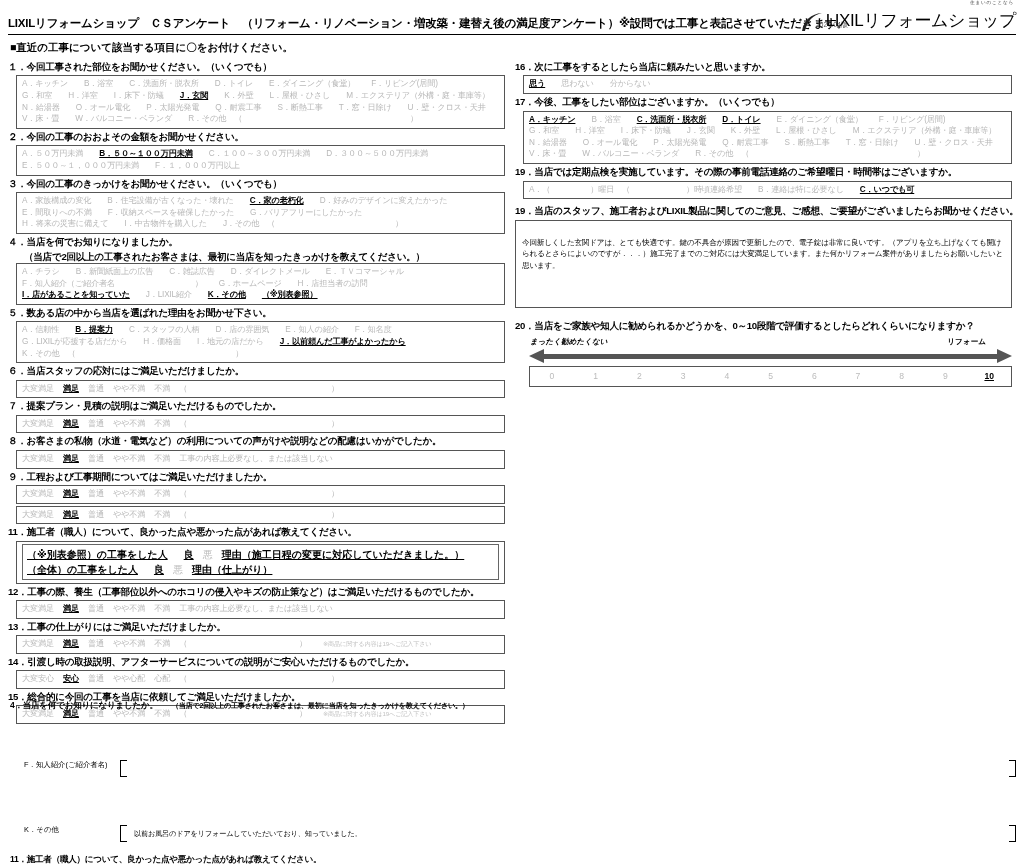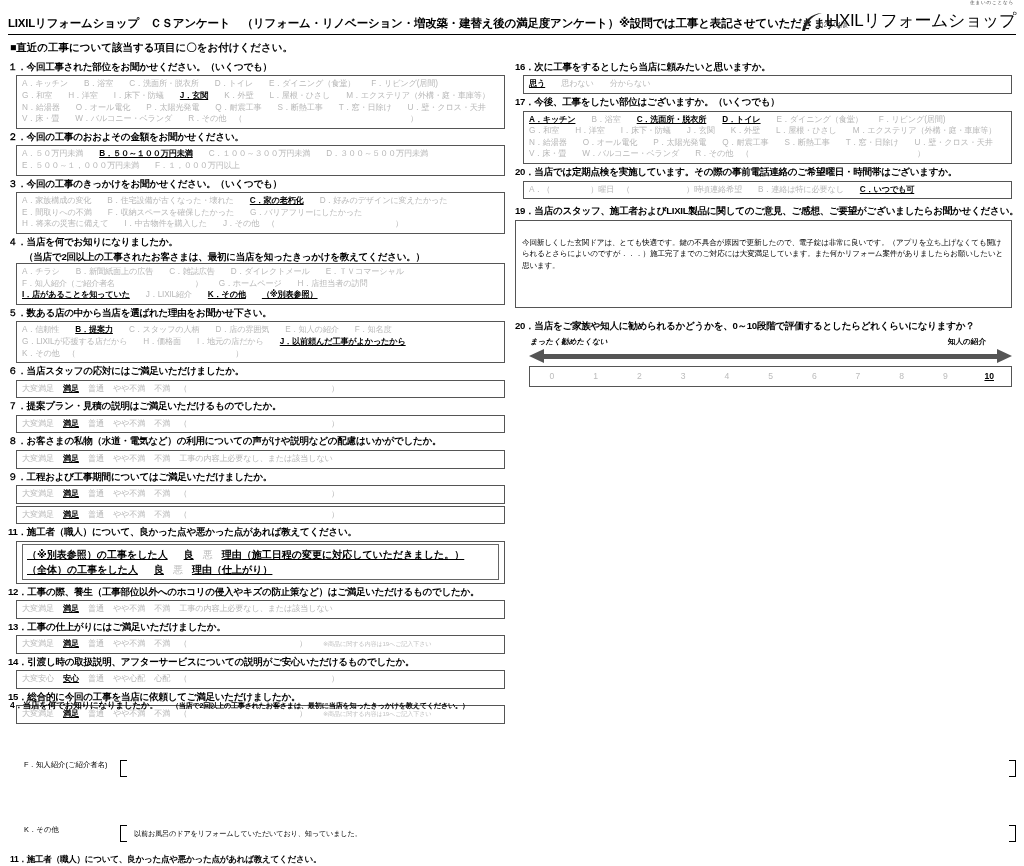"20．当店では定期点検を実施しています。その際の事前電話連絡のご希望曜日・時間帯" div.q-head { text: 20 -> 19 }
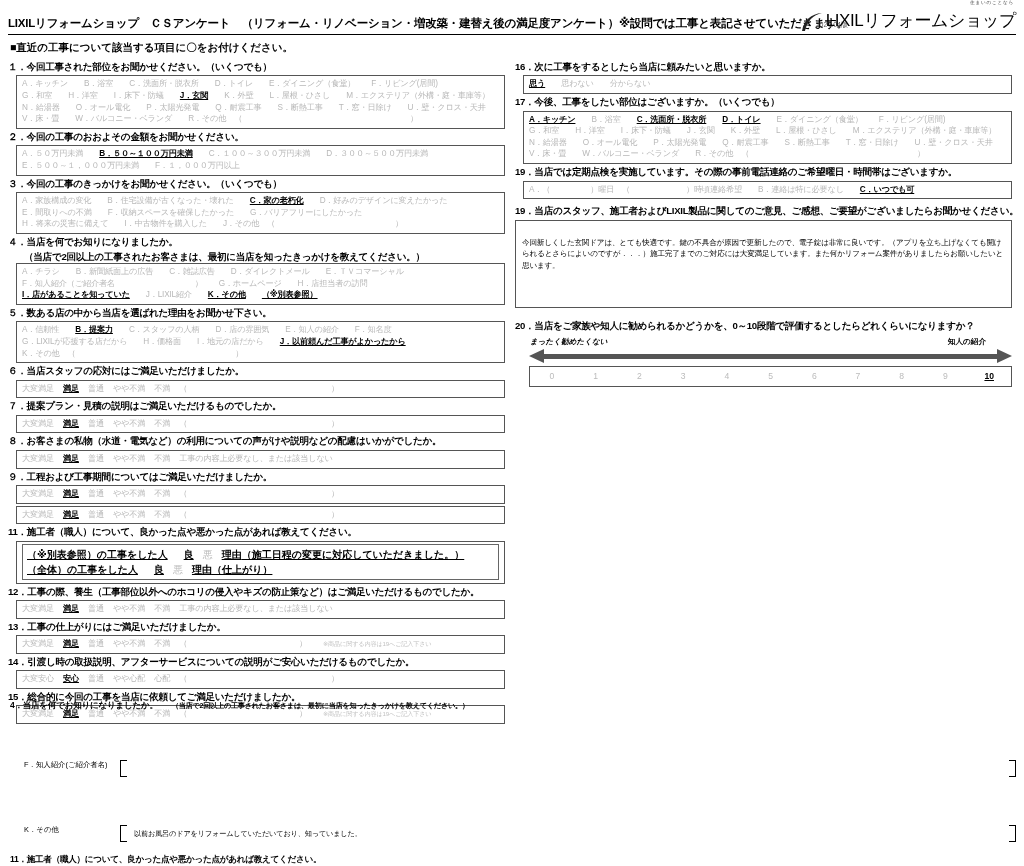"知人の紹介" span.r { text: 知人の紹介 -> リフォーム }
